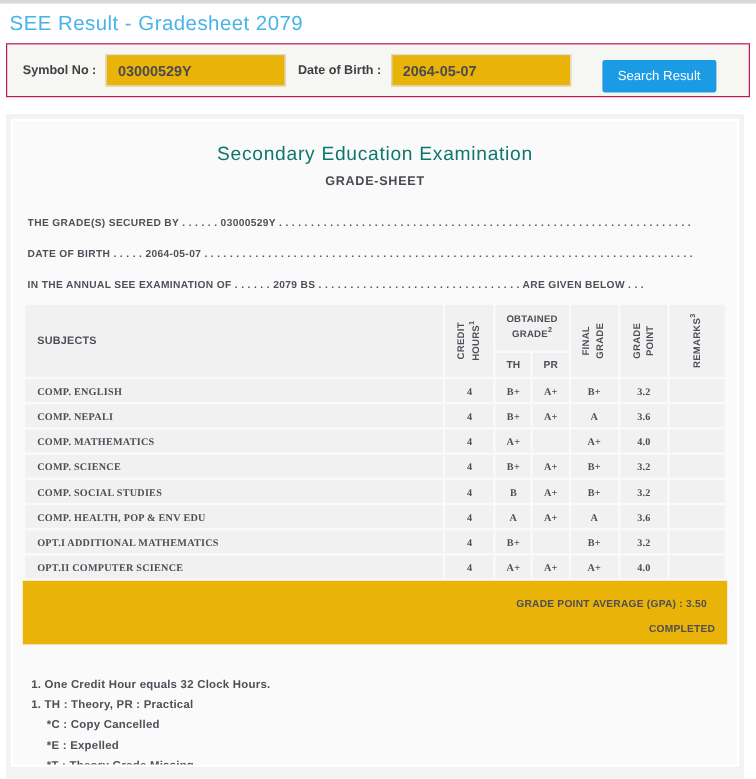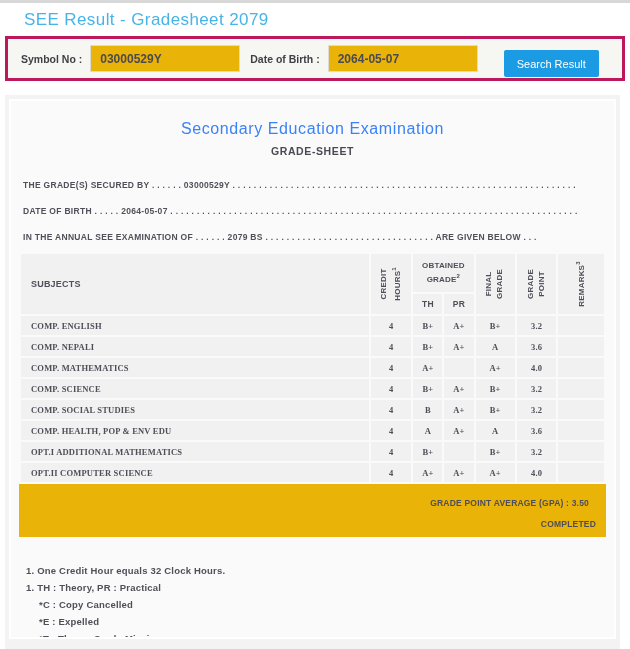"SEE Result - Gradesheet 2079" .page-title { margin: 7px 0 0 24px -> 7px 0 0 8px }
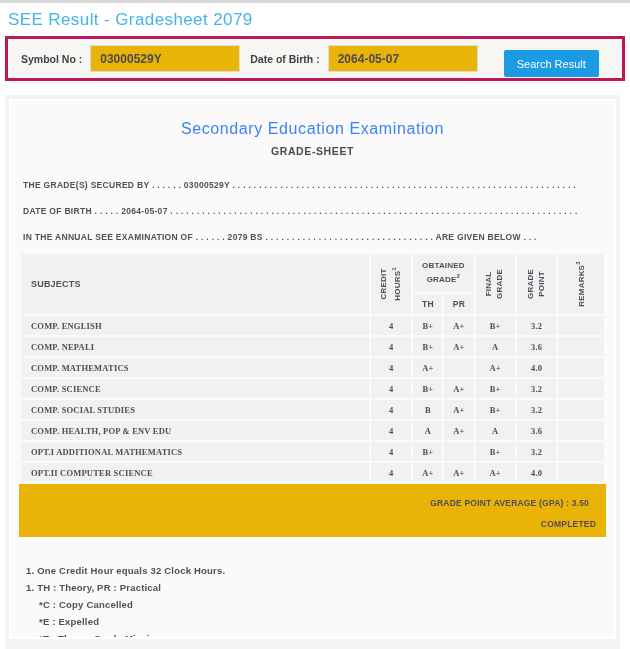"Symbol No :" .search-panel { border: 3px solid #be185d -> 1px solid #be185d }
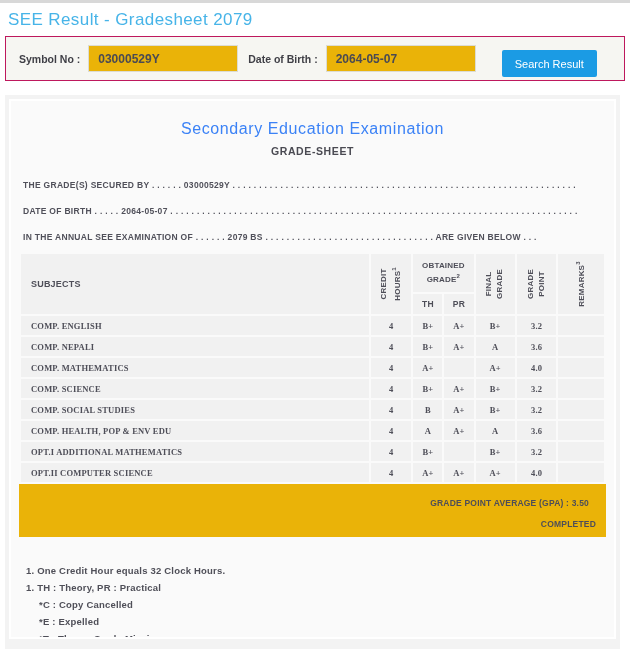"Secondary Education Examination" .exam-title { color: #3b82f6 -> #0f766e }
